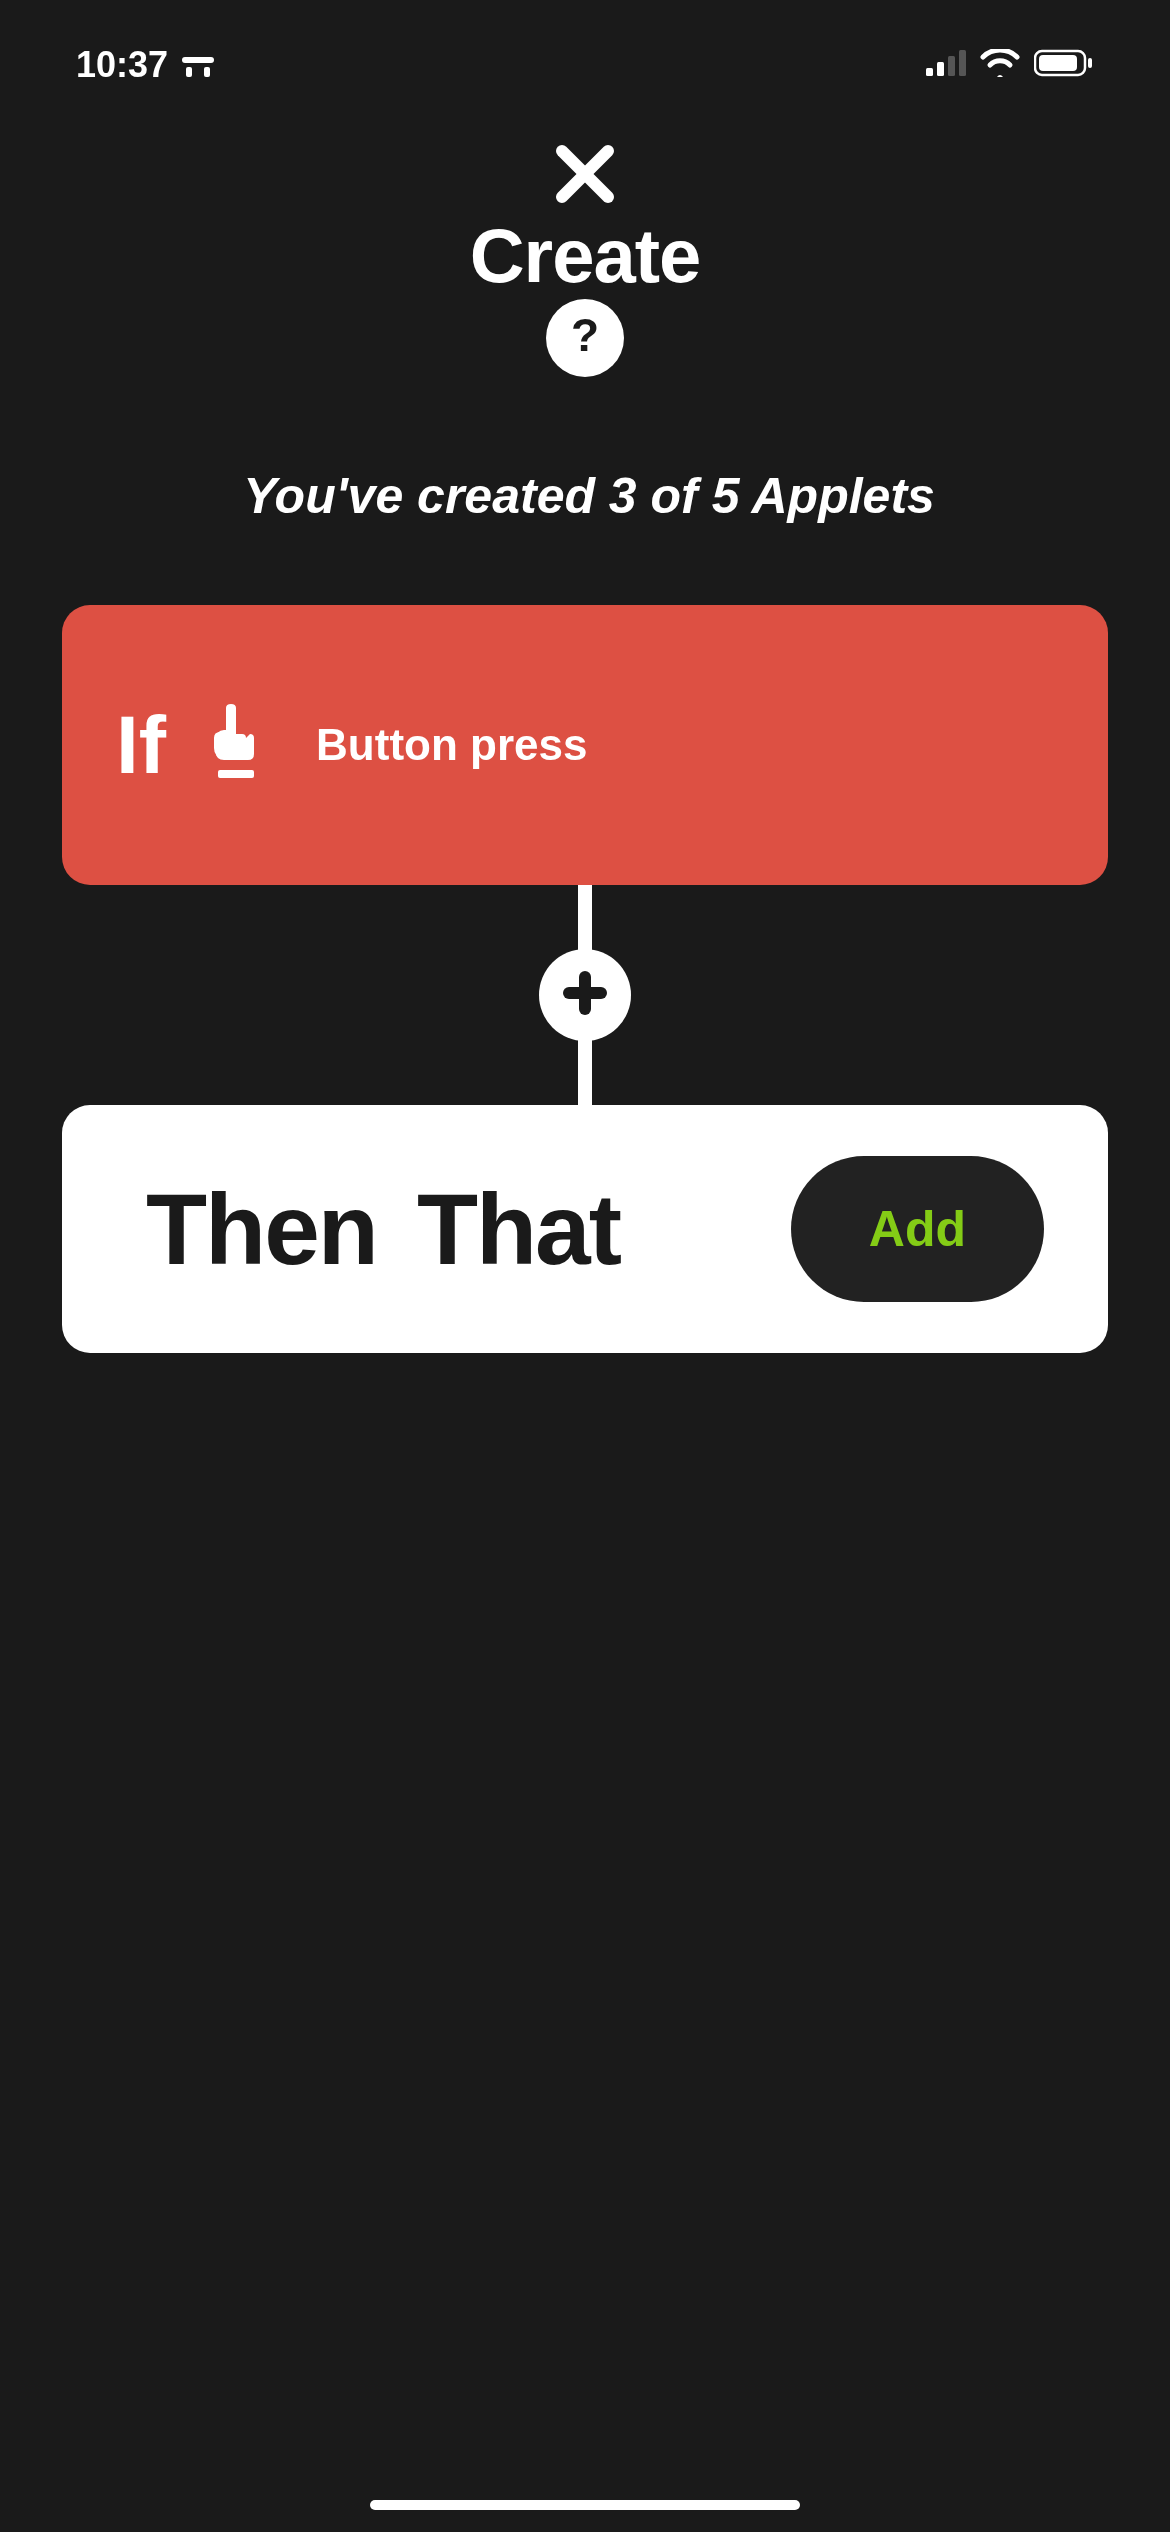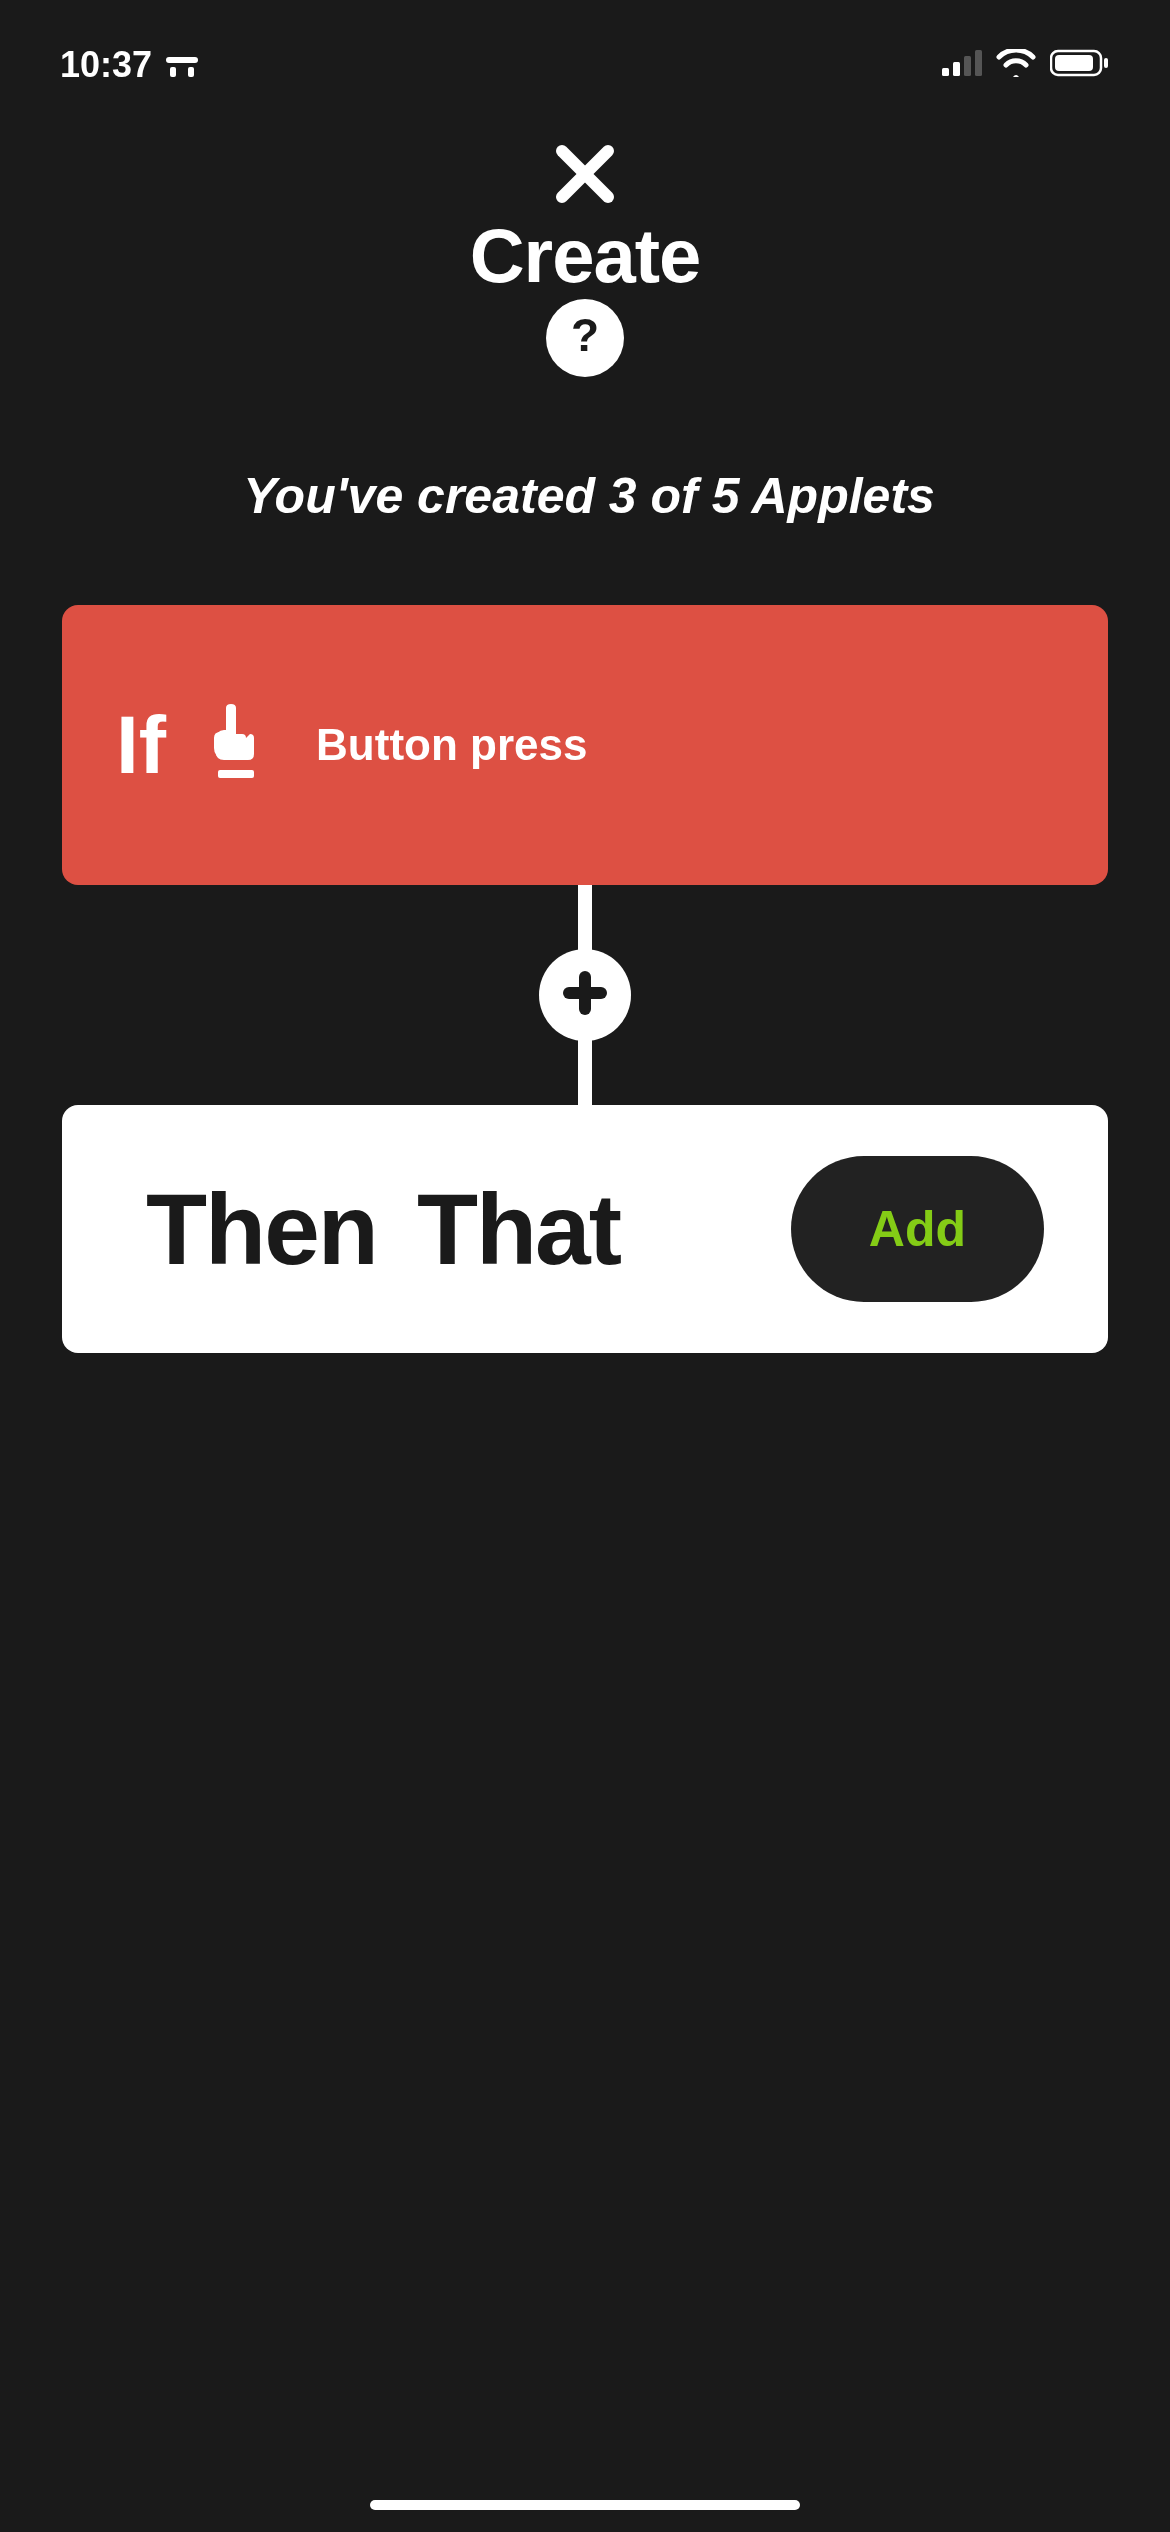"10:37" .status-bar { padding: 0 60px -> 0 76px }
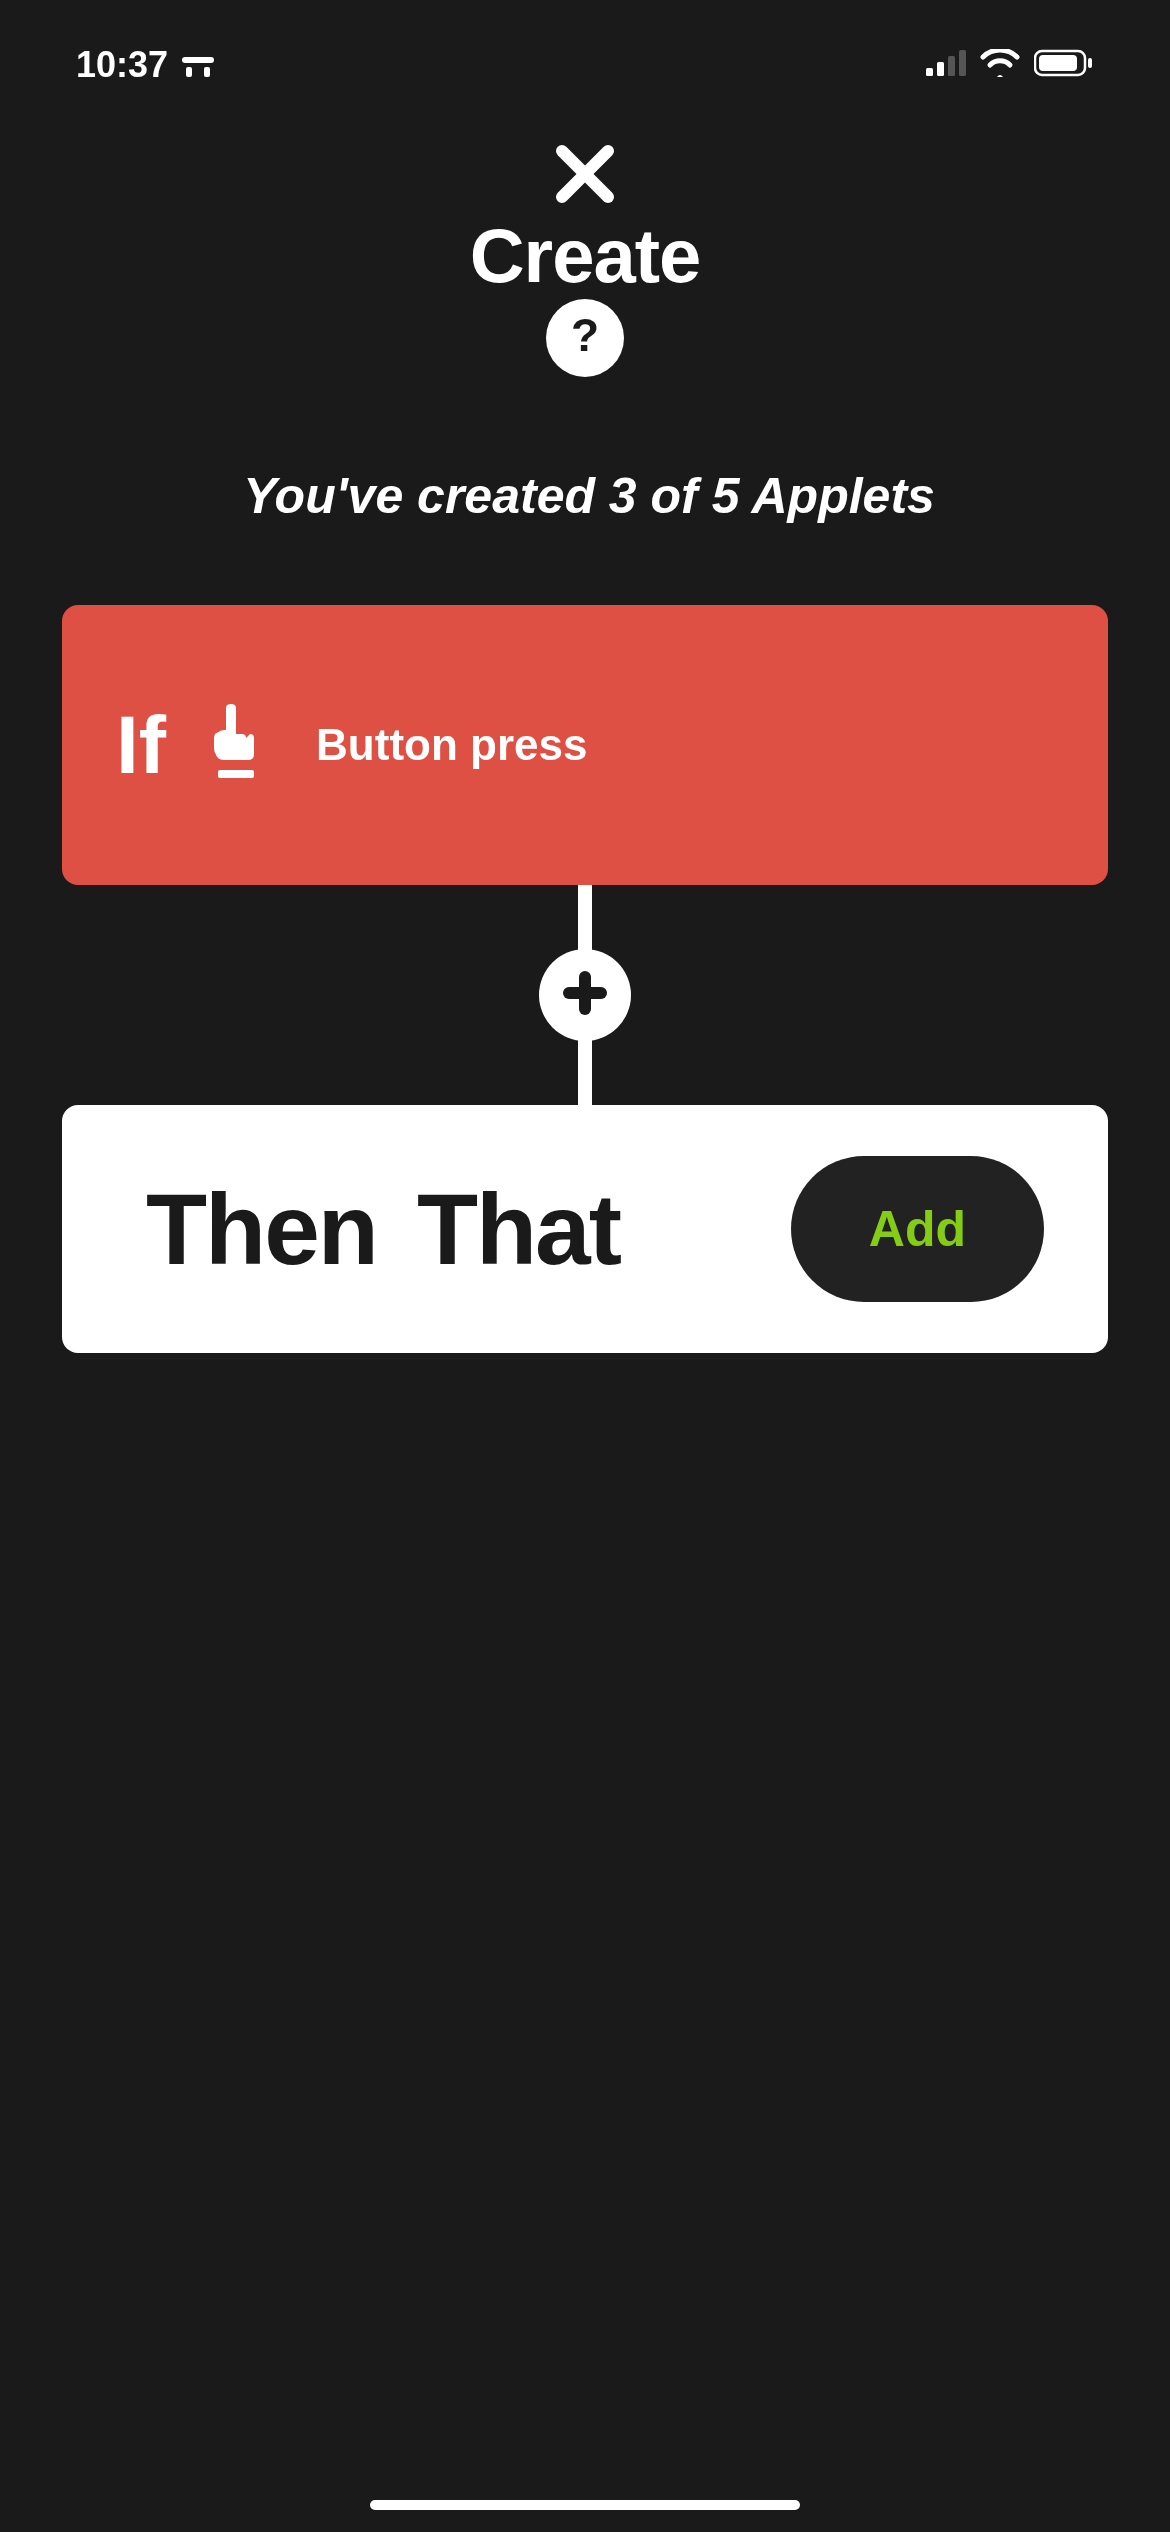"If" .card { border-radius: 16px -> 28px }
